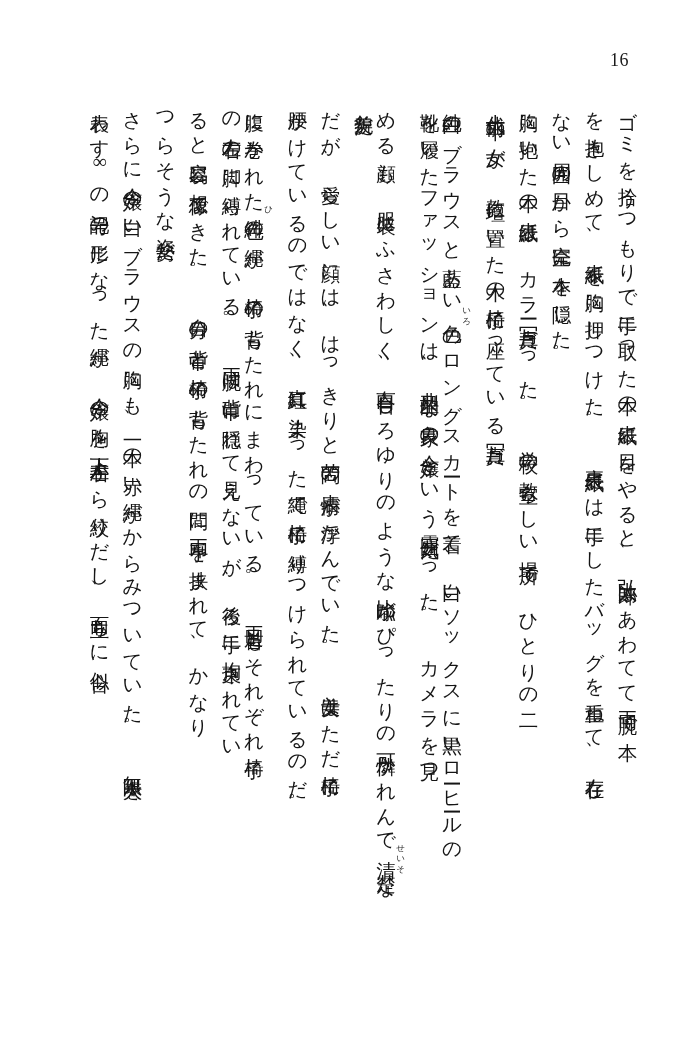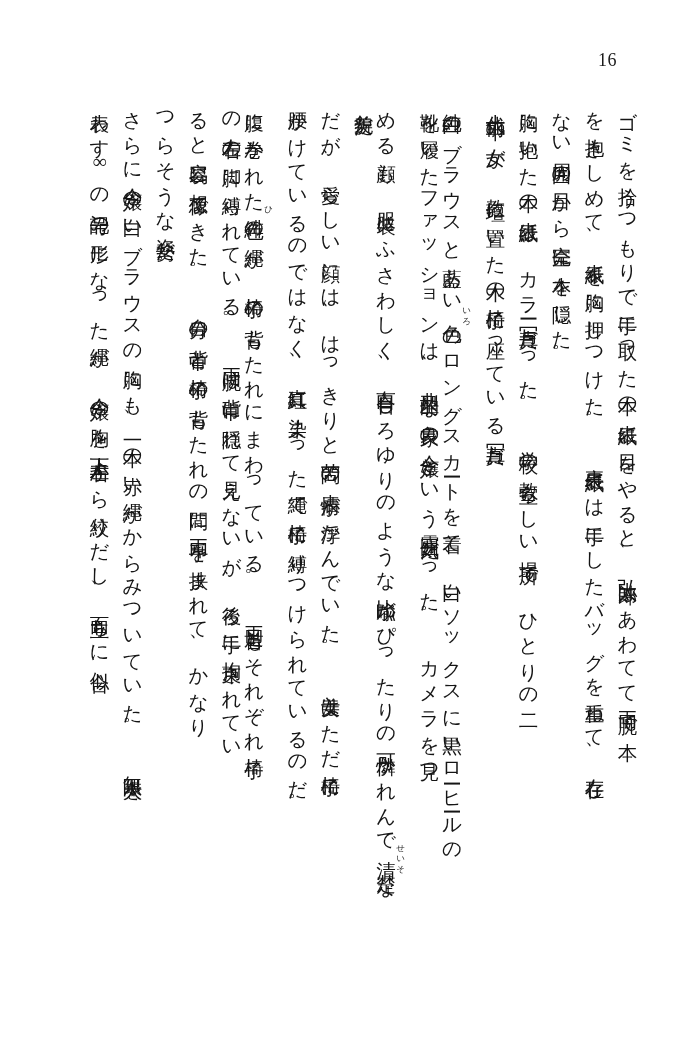"16" .page-number { right: 78px -> 66px }
